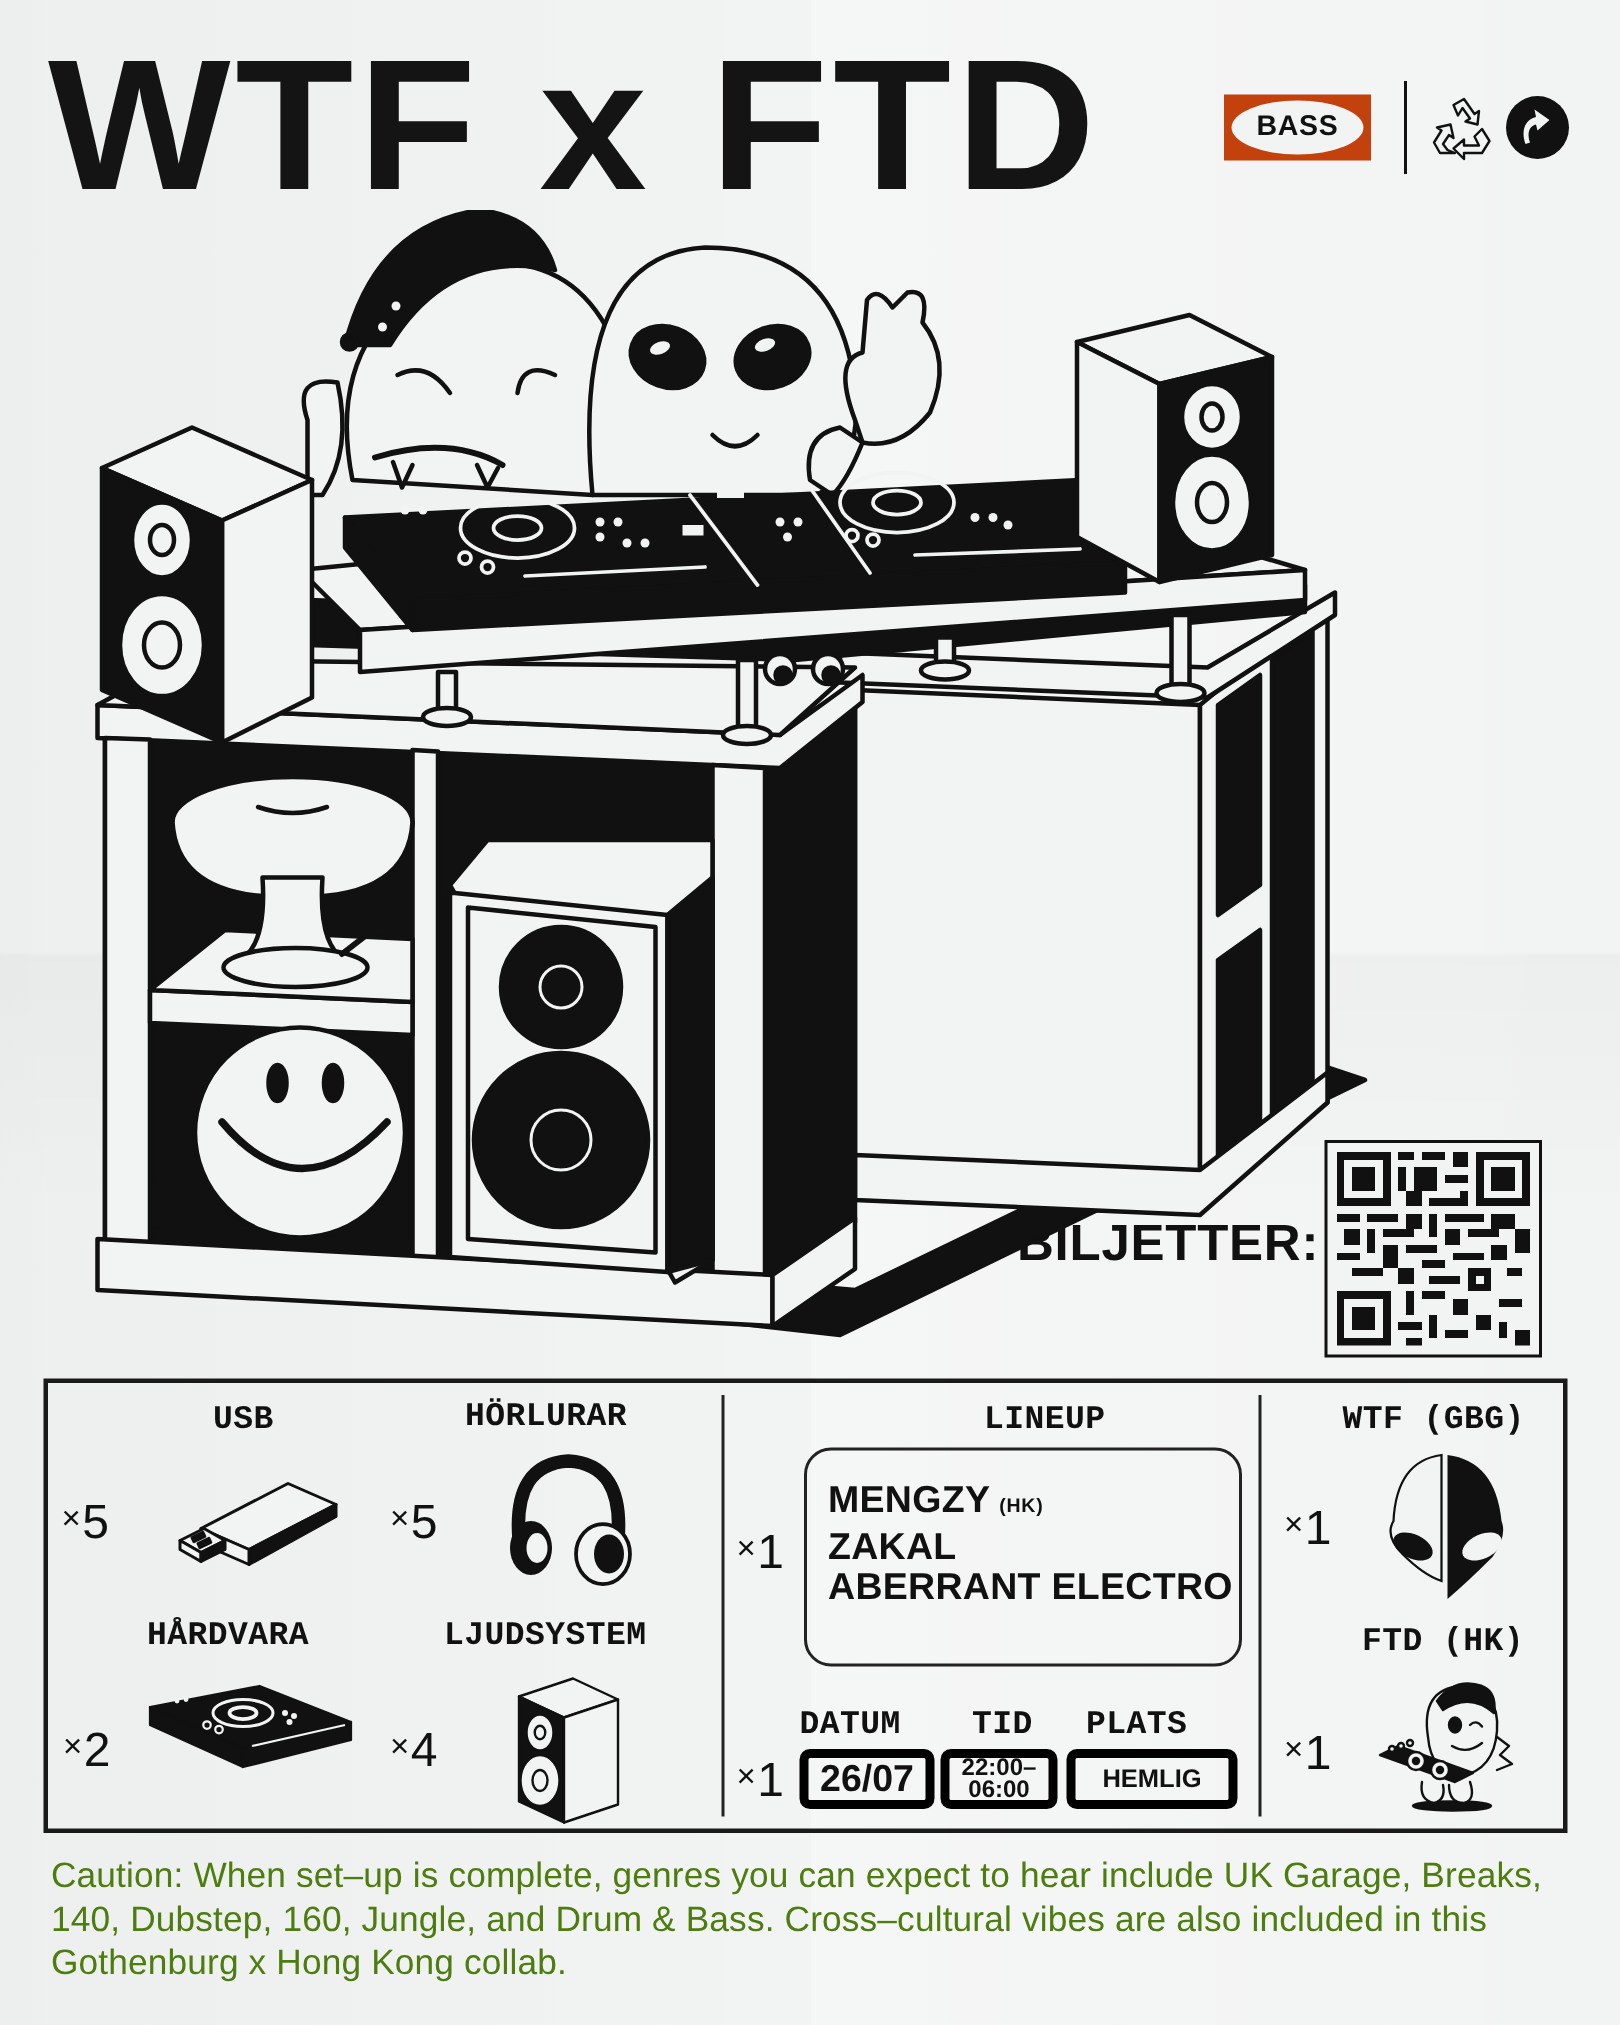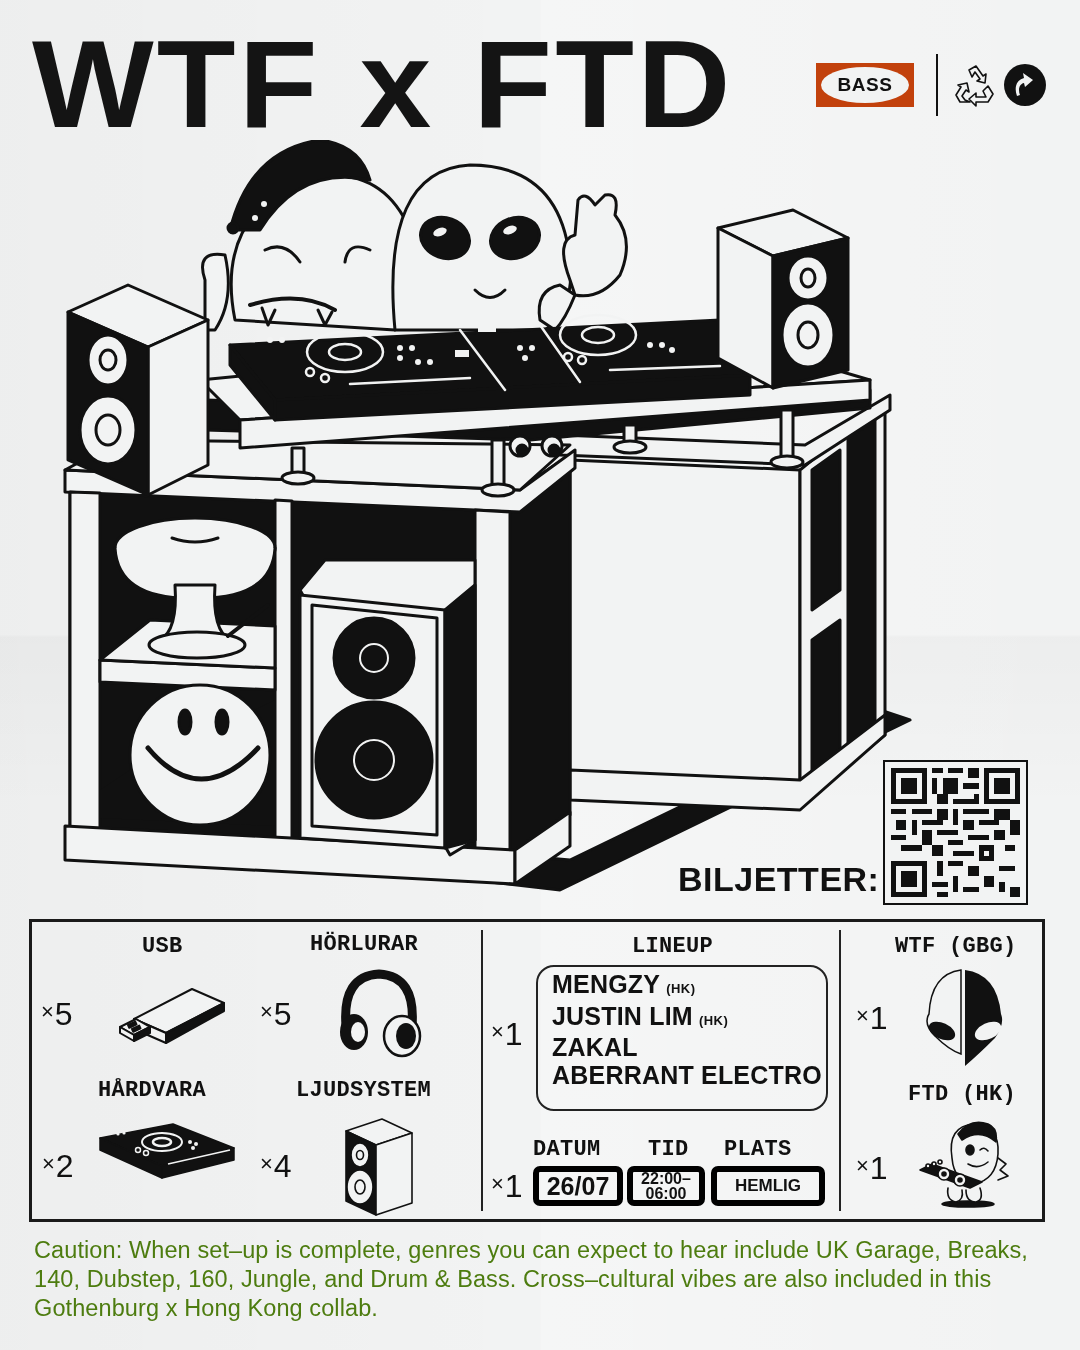"BILJETTER:" .tickets { align-items: flex-end -> center }
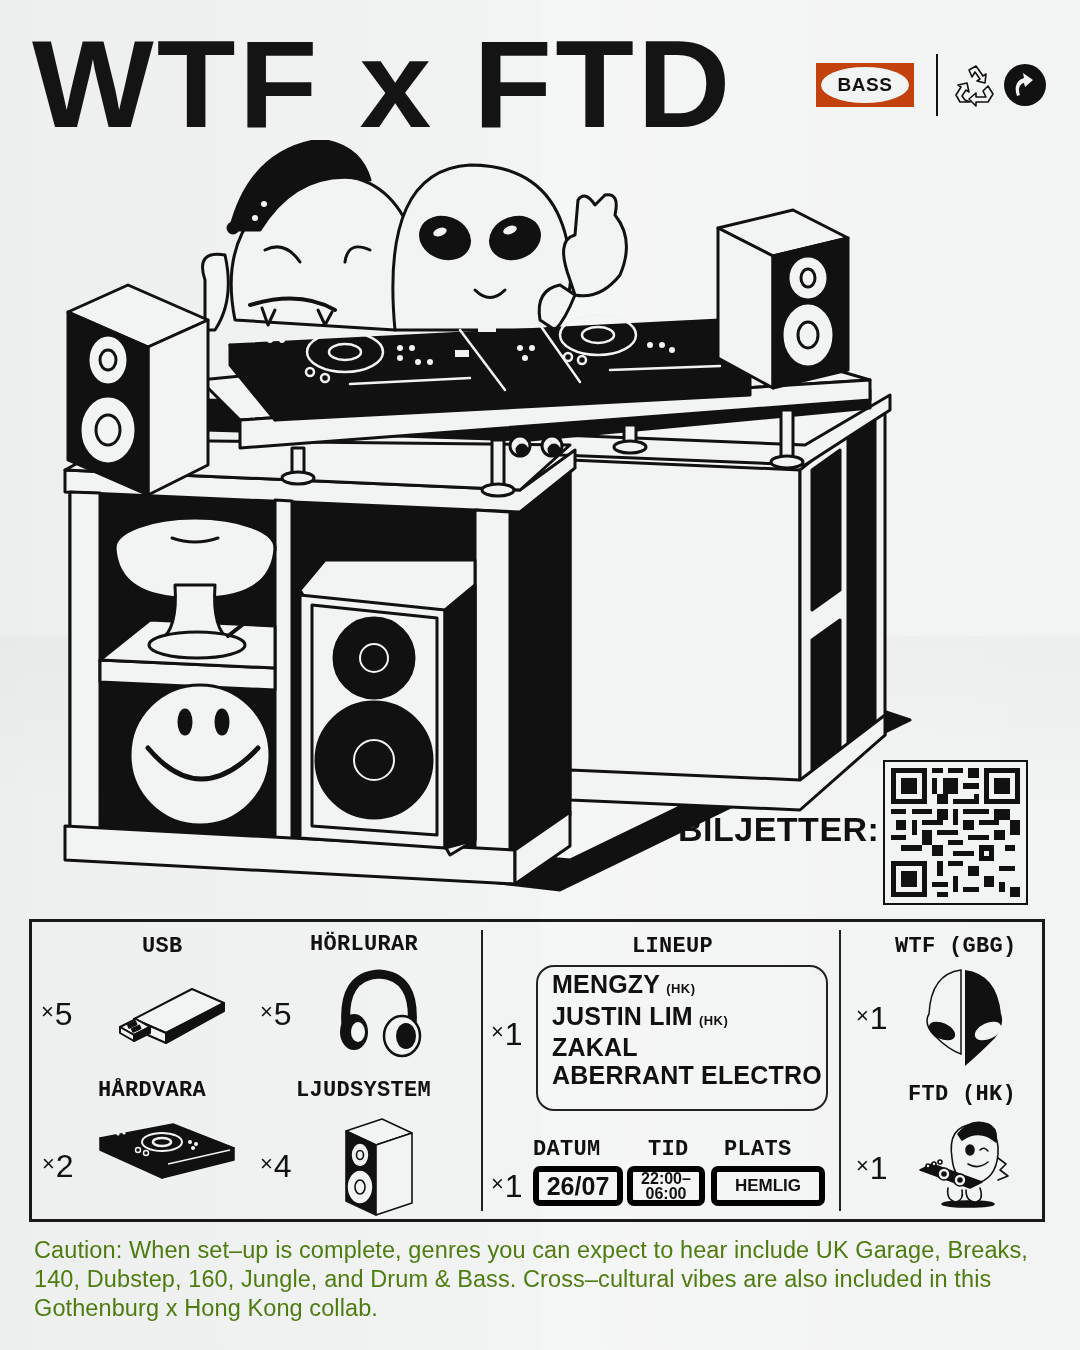"LINEUP" div.heading { left: 600px -> 624px }
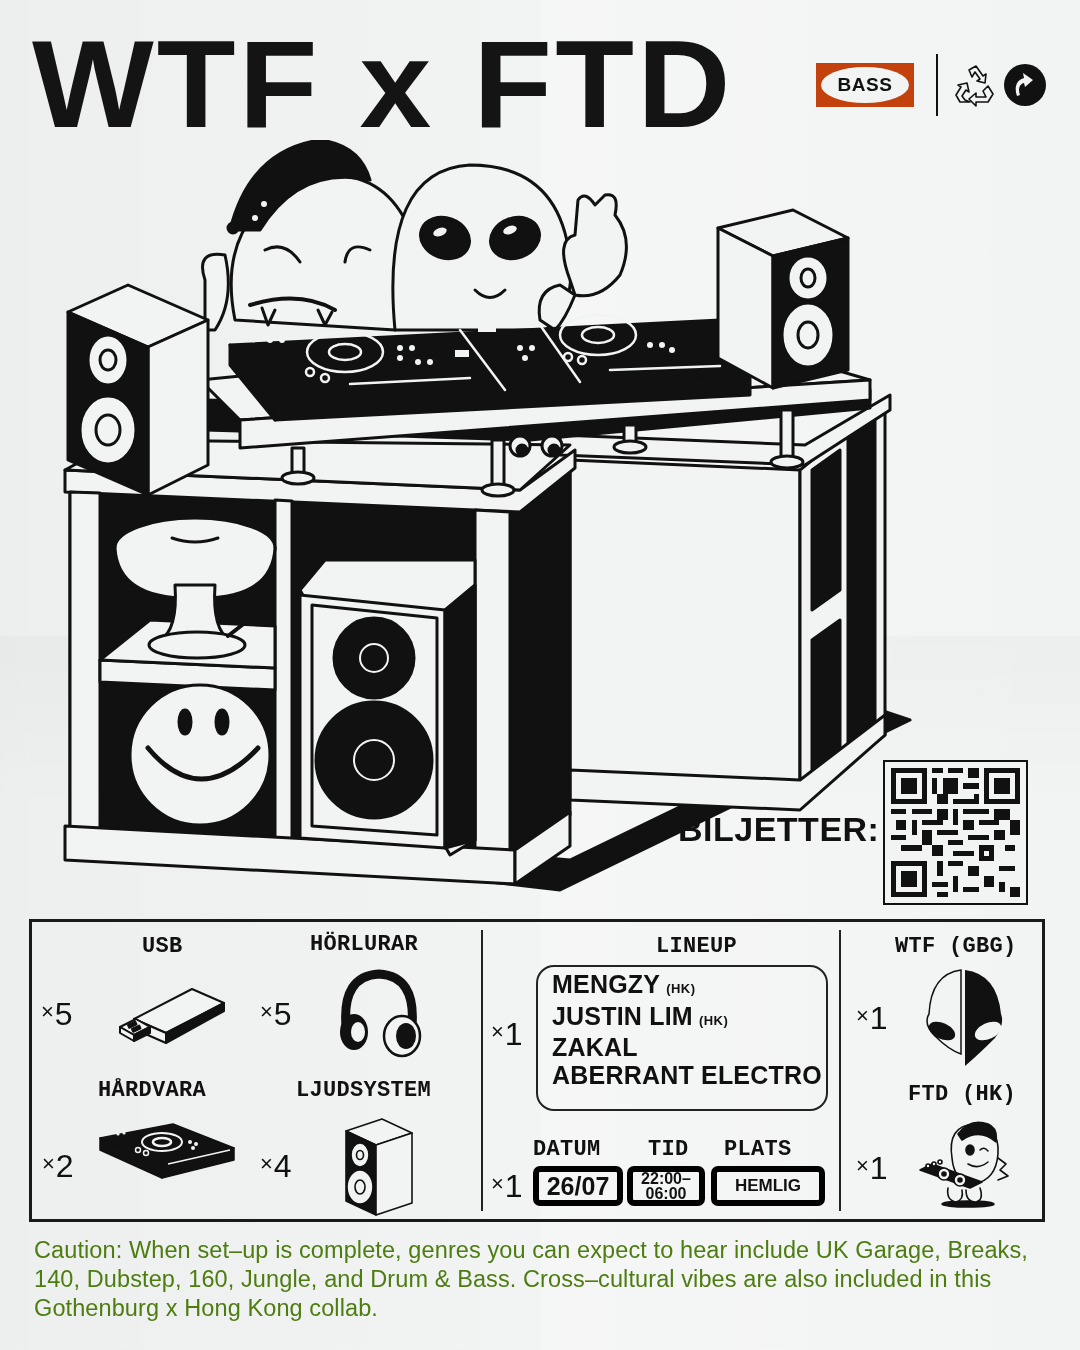"MENGZY (HK)" .lineup-box { padding: 4px 0 0 14px -> 20px 0 0 14px }
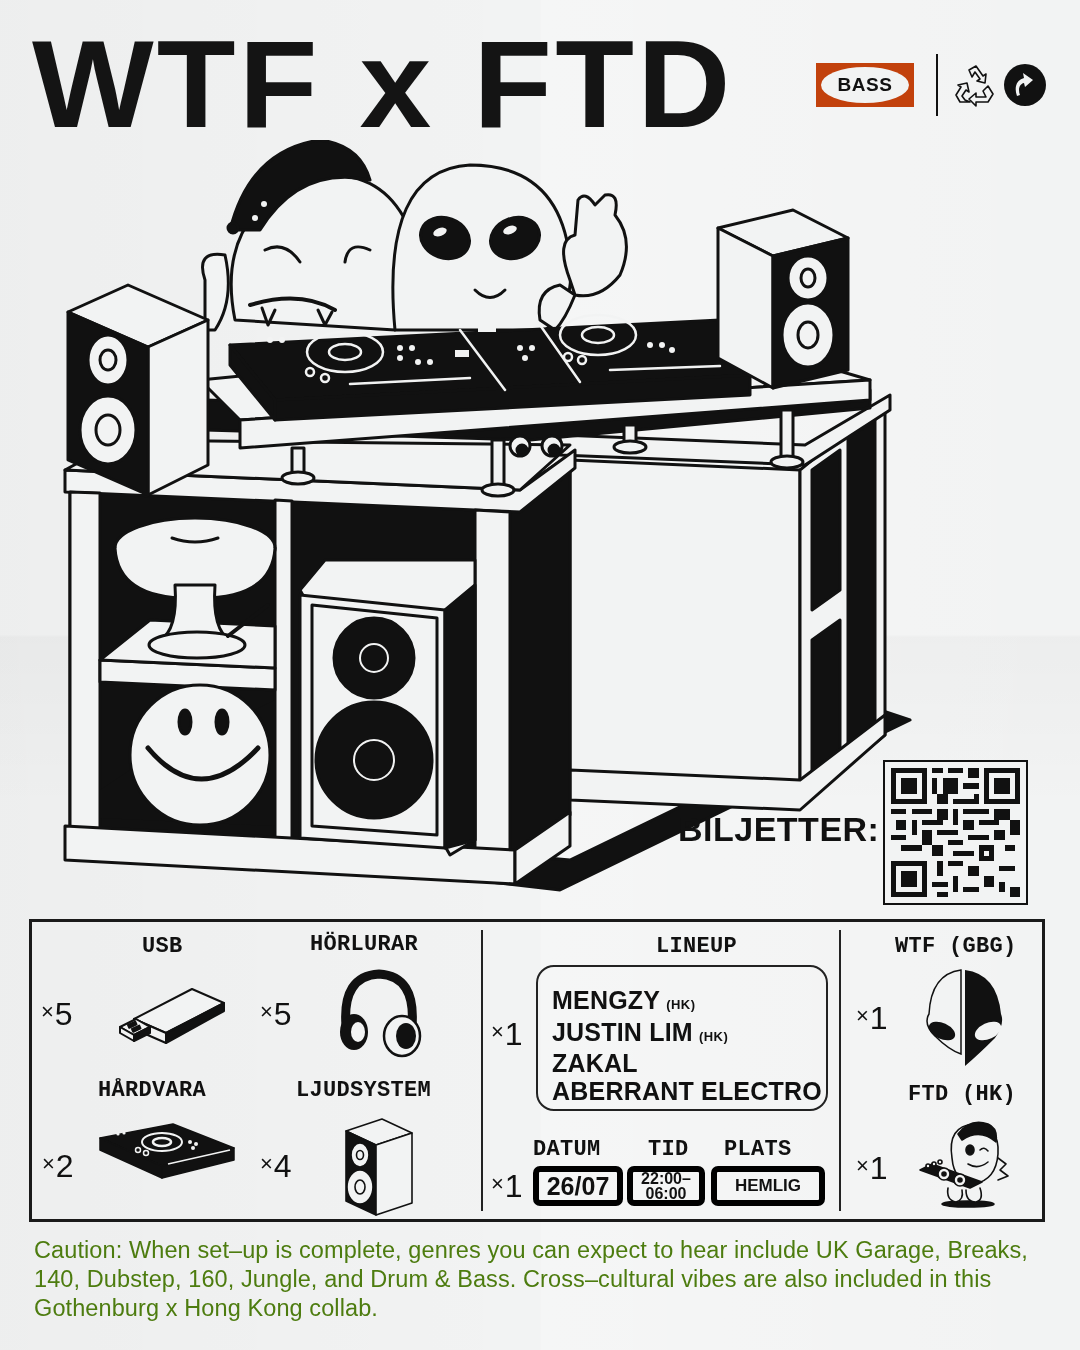"JUSTIN LIM (HK)" div.lineup-item { html: <div><span>JUSTIN LIM</span><span>(HK)</span></div> -> none }
